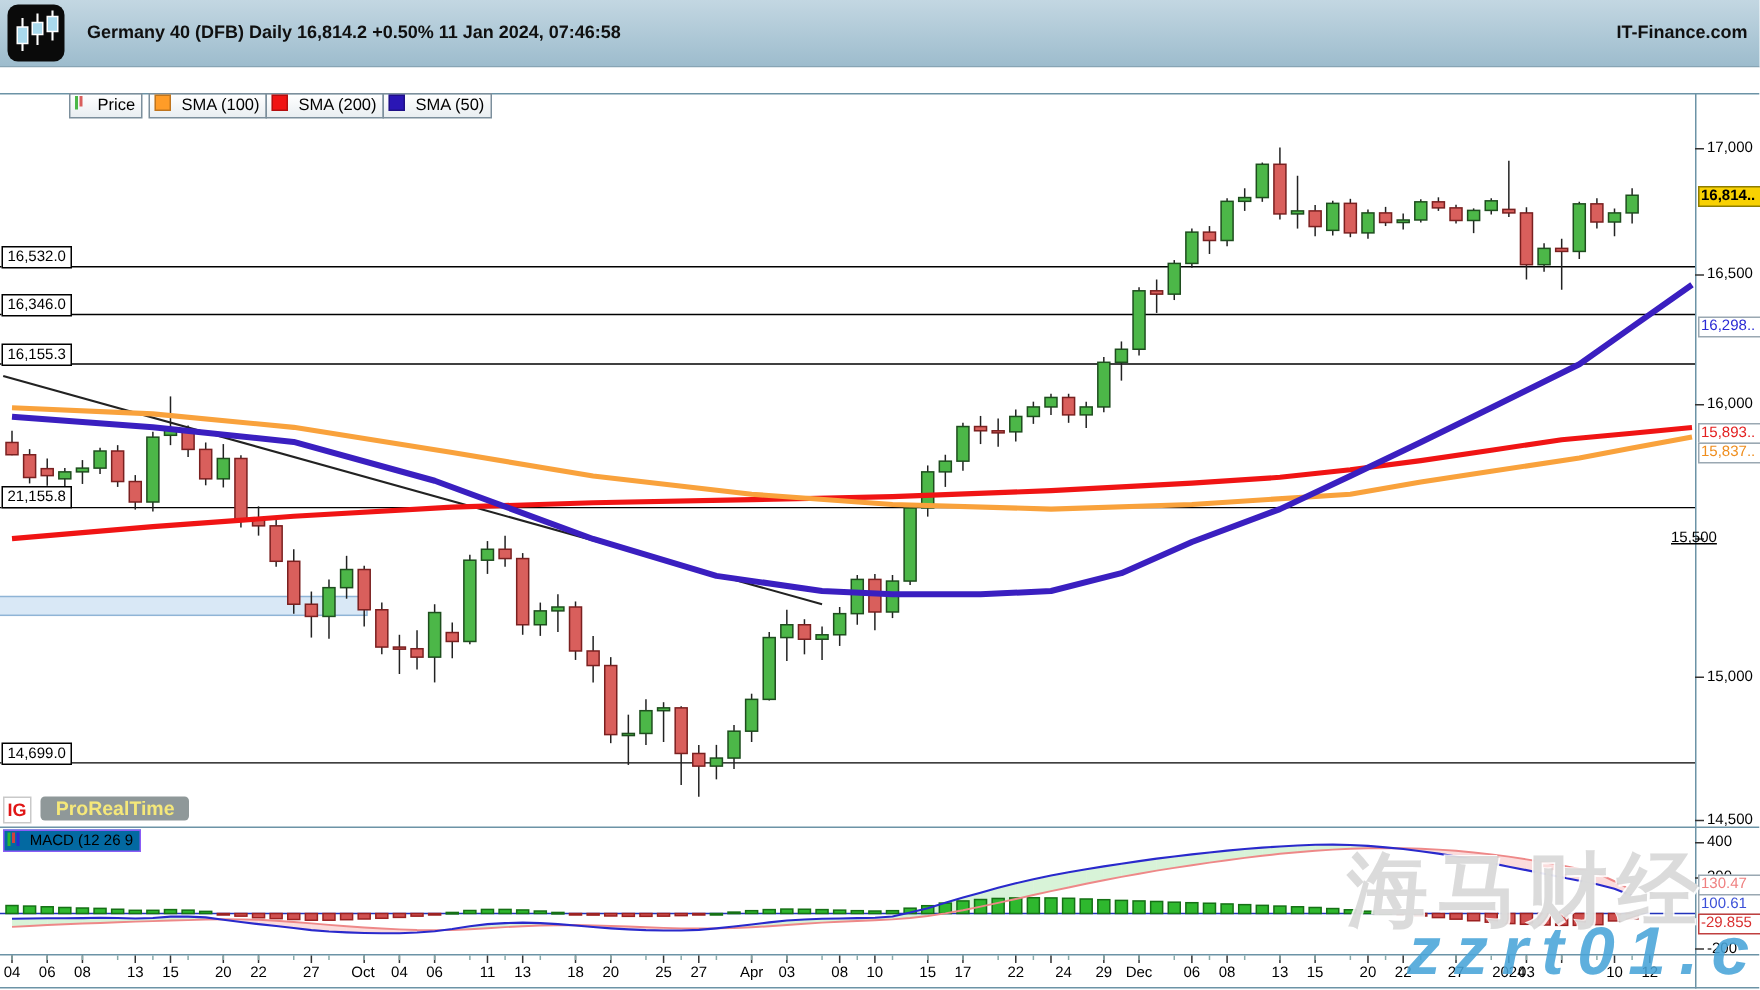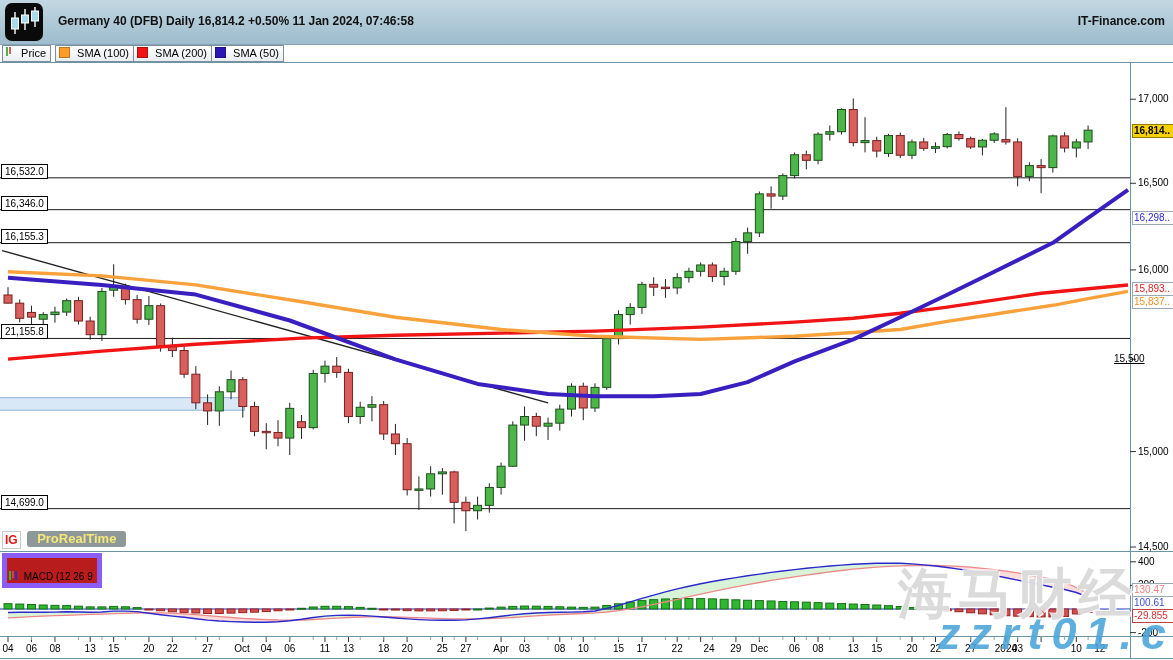"Price" .lg-btn { margin-left: none -> 44px; top: 0 -> 17px }
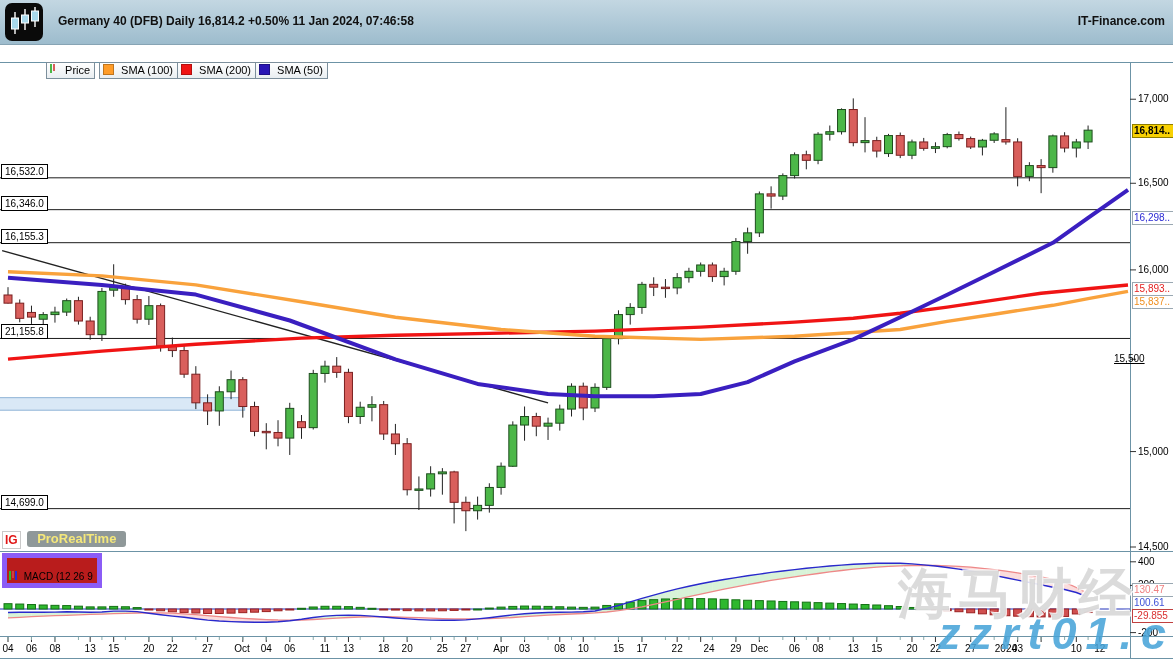"MACD (12 26 9" .macd-label { background: #b91c1c -> #0369a1; border: 5px solid #8b5cf6 -> 1px solid #8b5cf6; padding: 12px 4px 0 2px -> 0 4px 0 2px }
